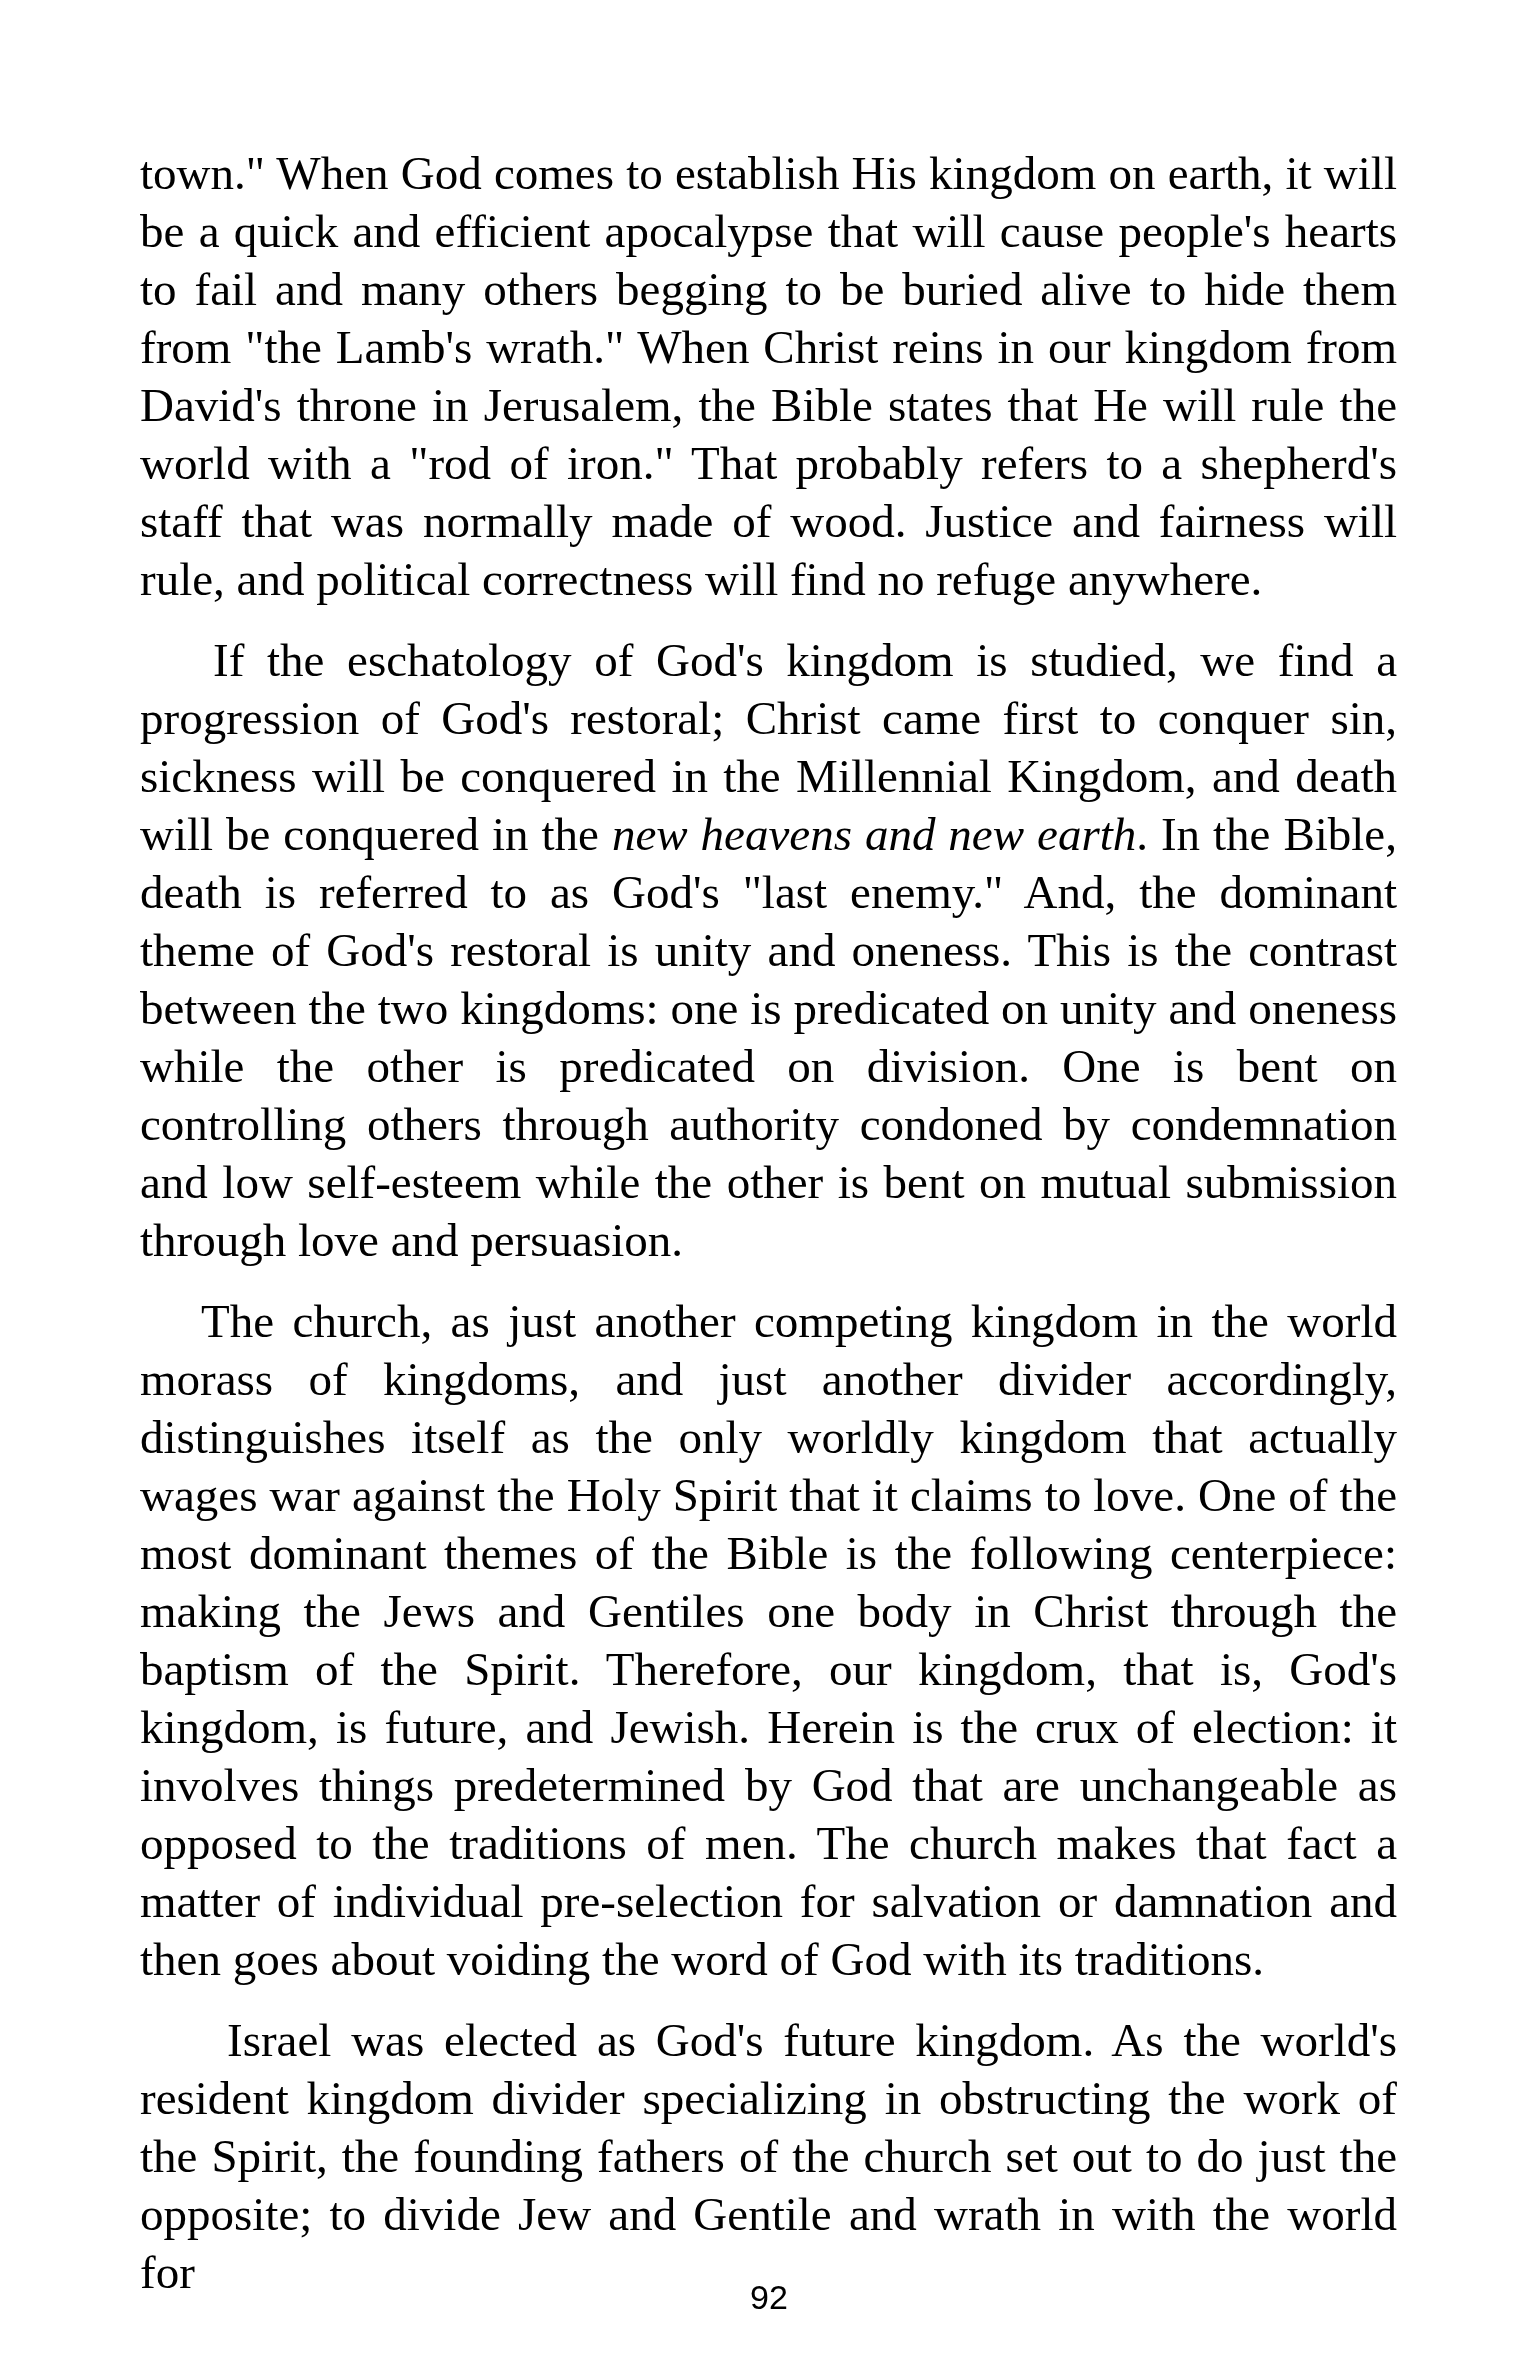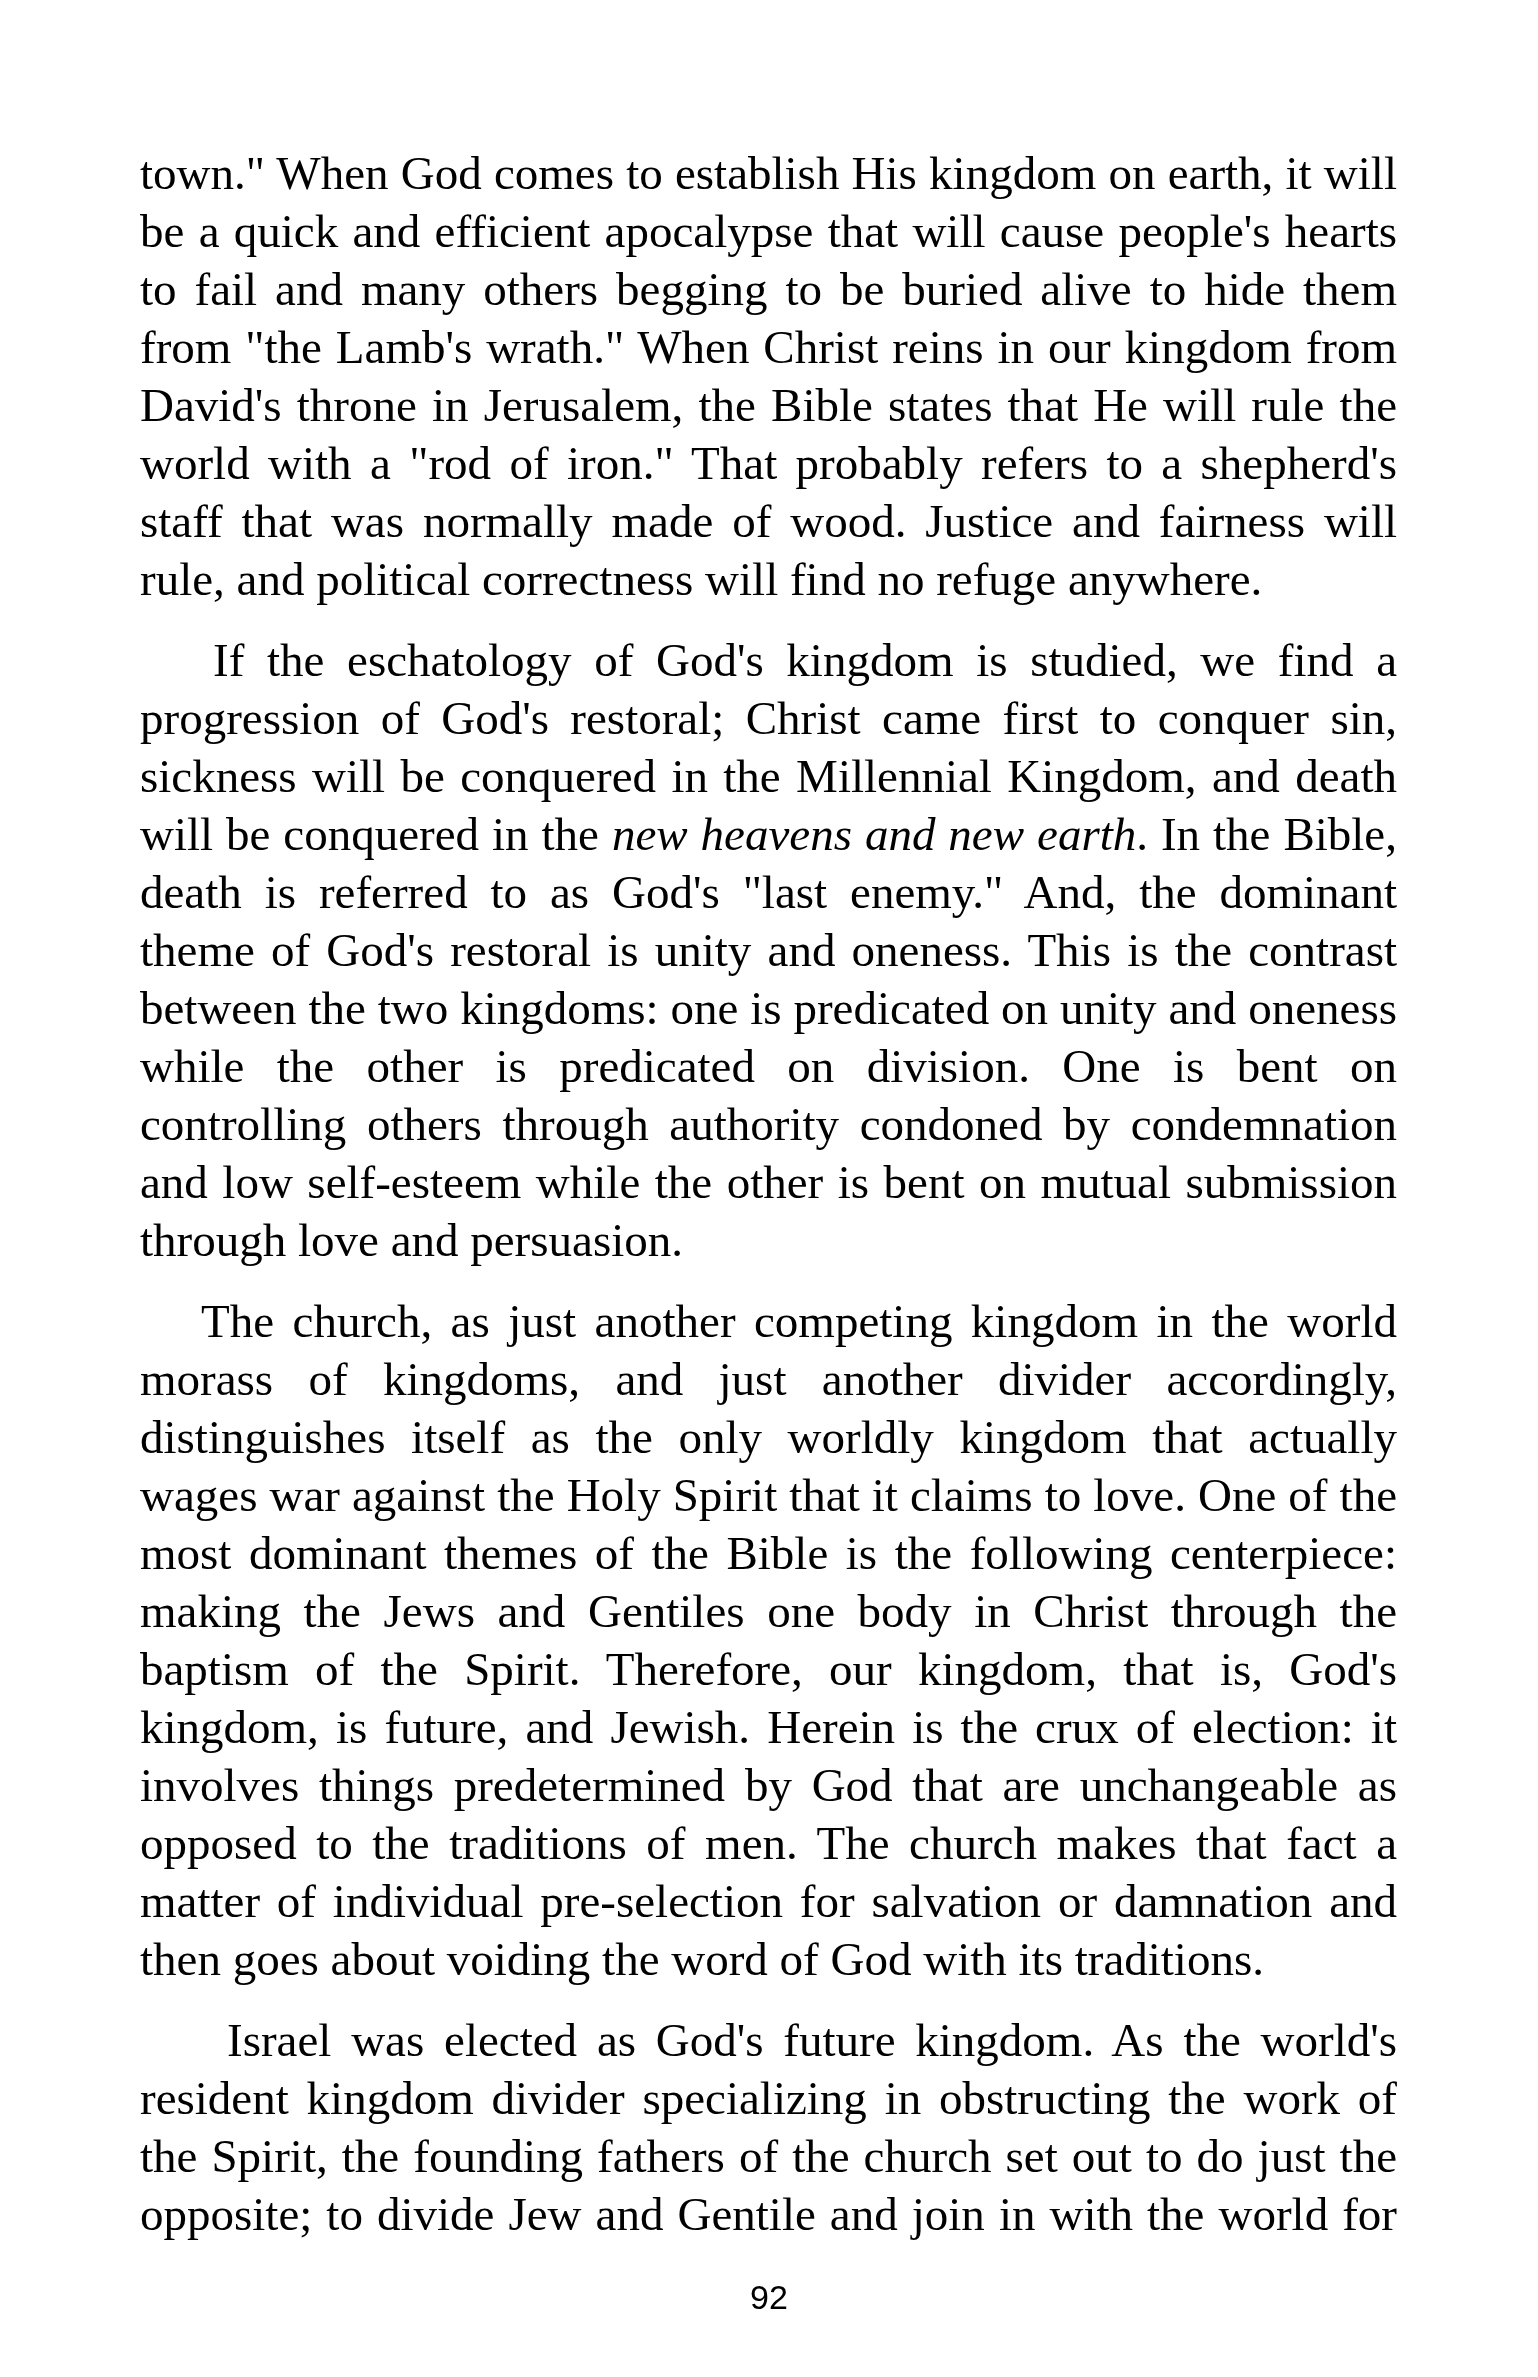"Israel was elected as God's" span { text: join -> wrath }
